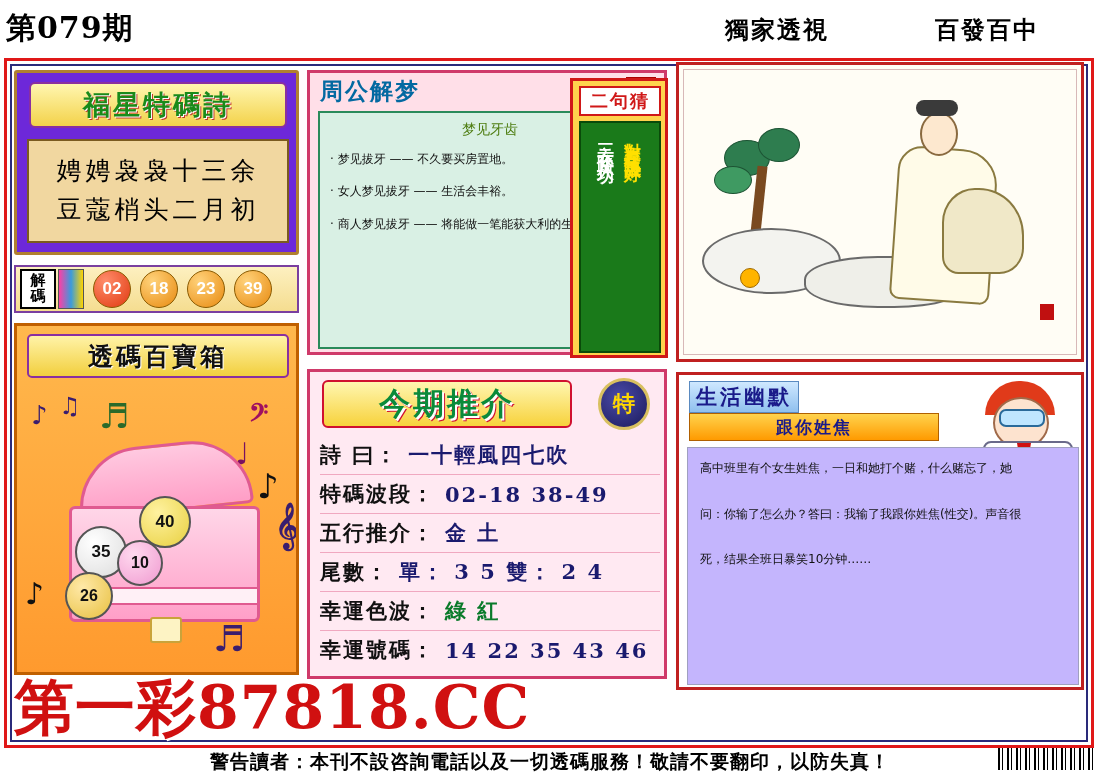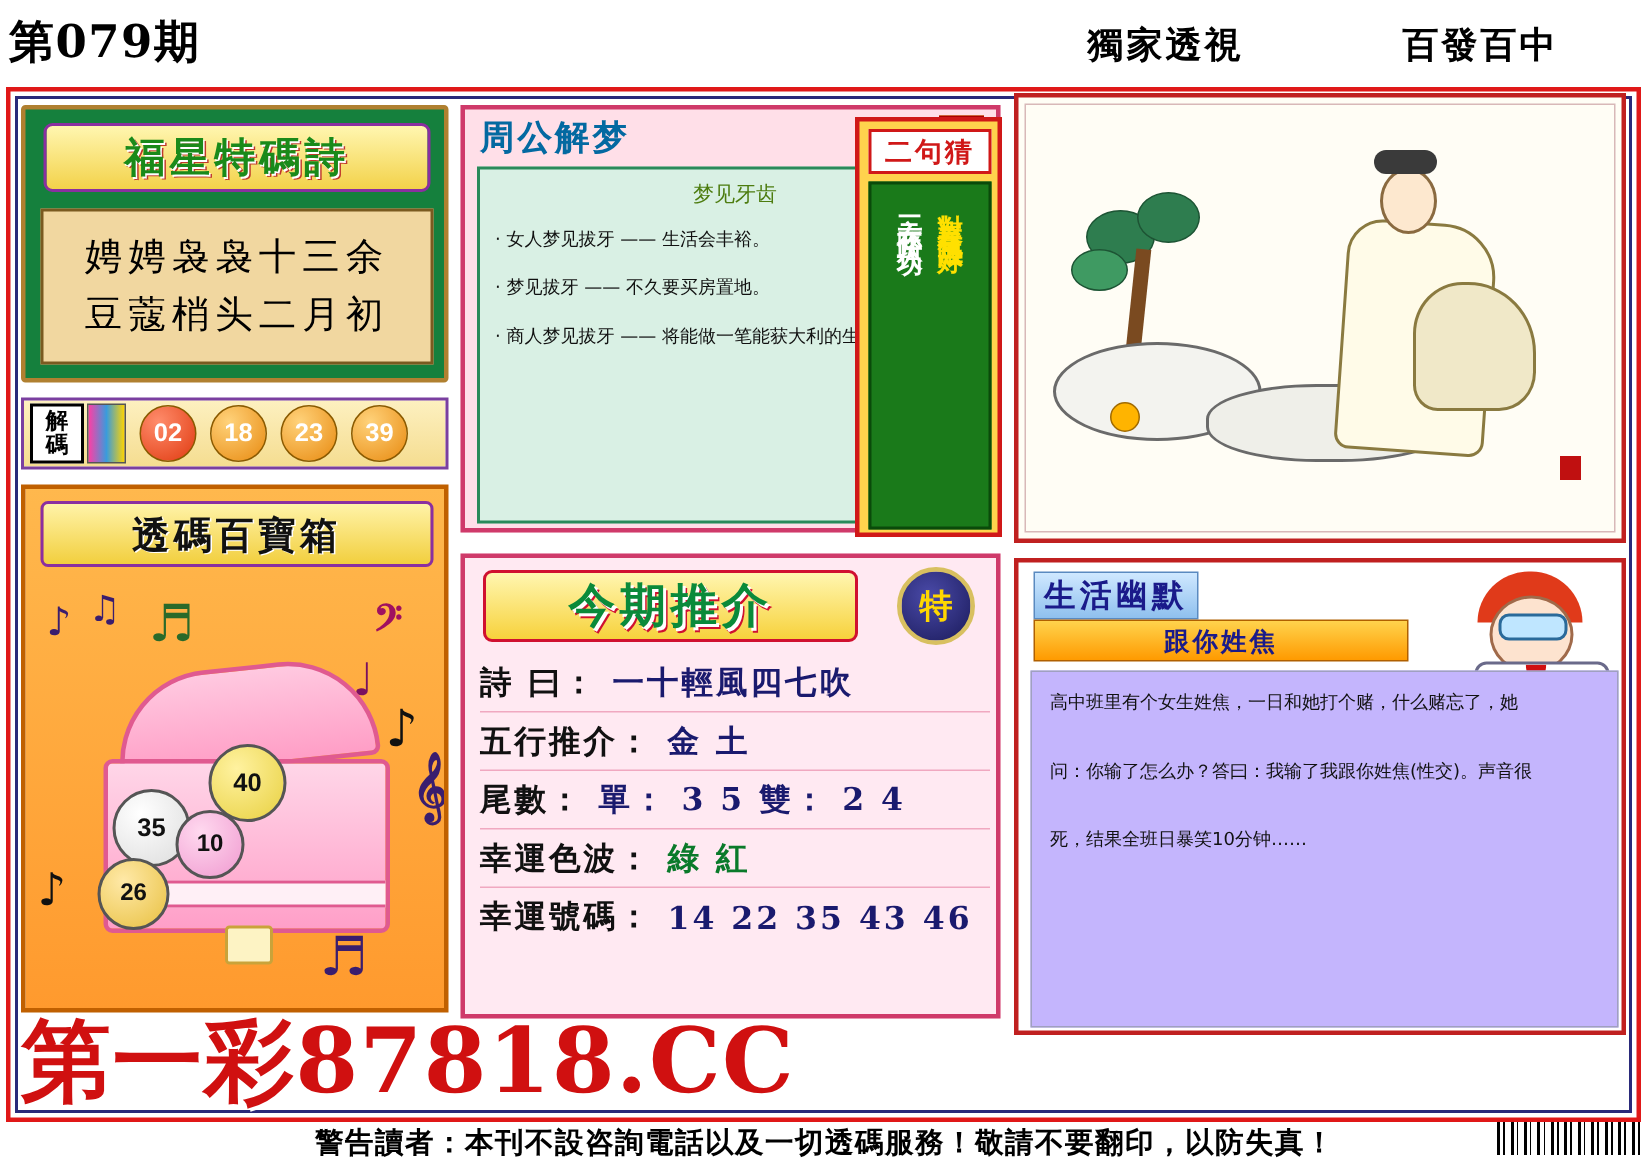"福星特碼詩" .poem-box { background: #15803d -> #6d28d9 }
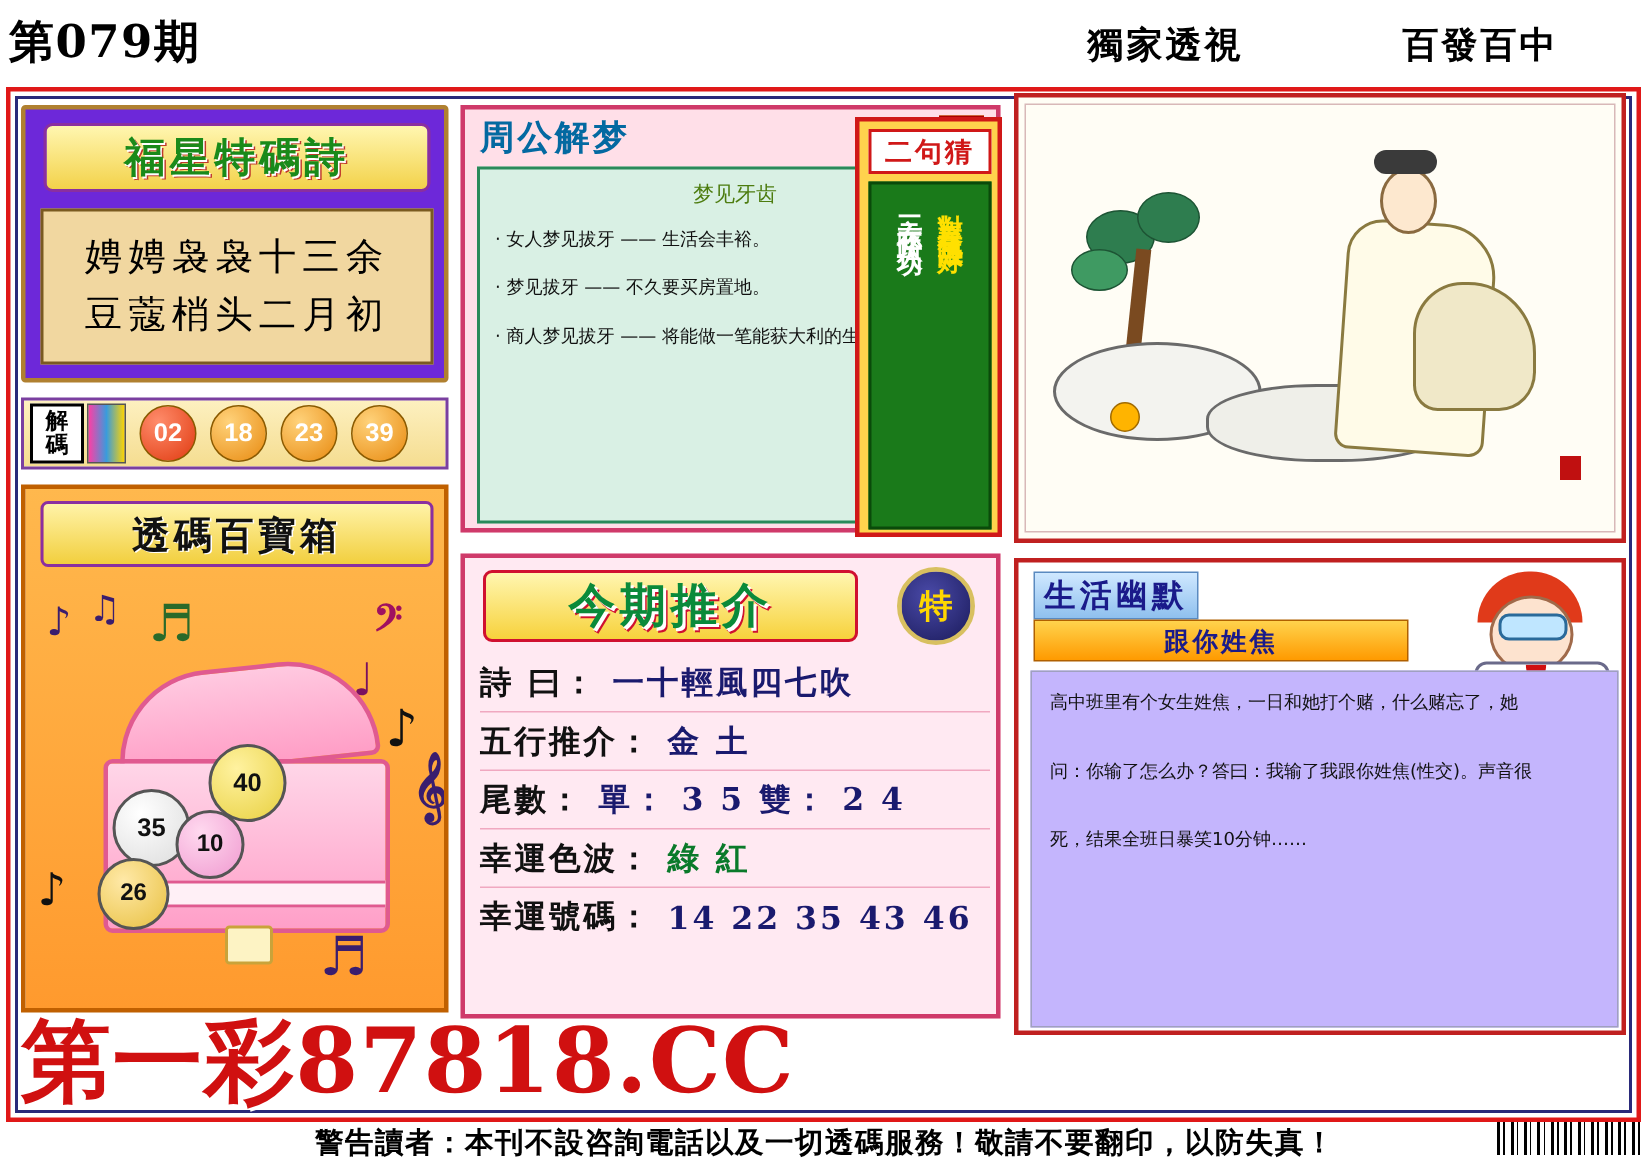"· 女人梦见拔牙 —— 生活会丰裕。" div.dream-item { order: before "· 梦见拔牙 —— 不久要买房置地。" -> after "· 梦见拔牙 —— 不久要买房置地。" }
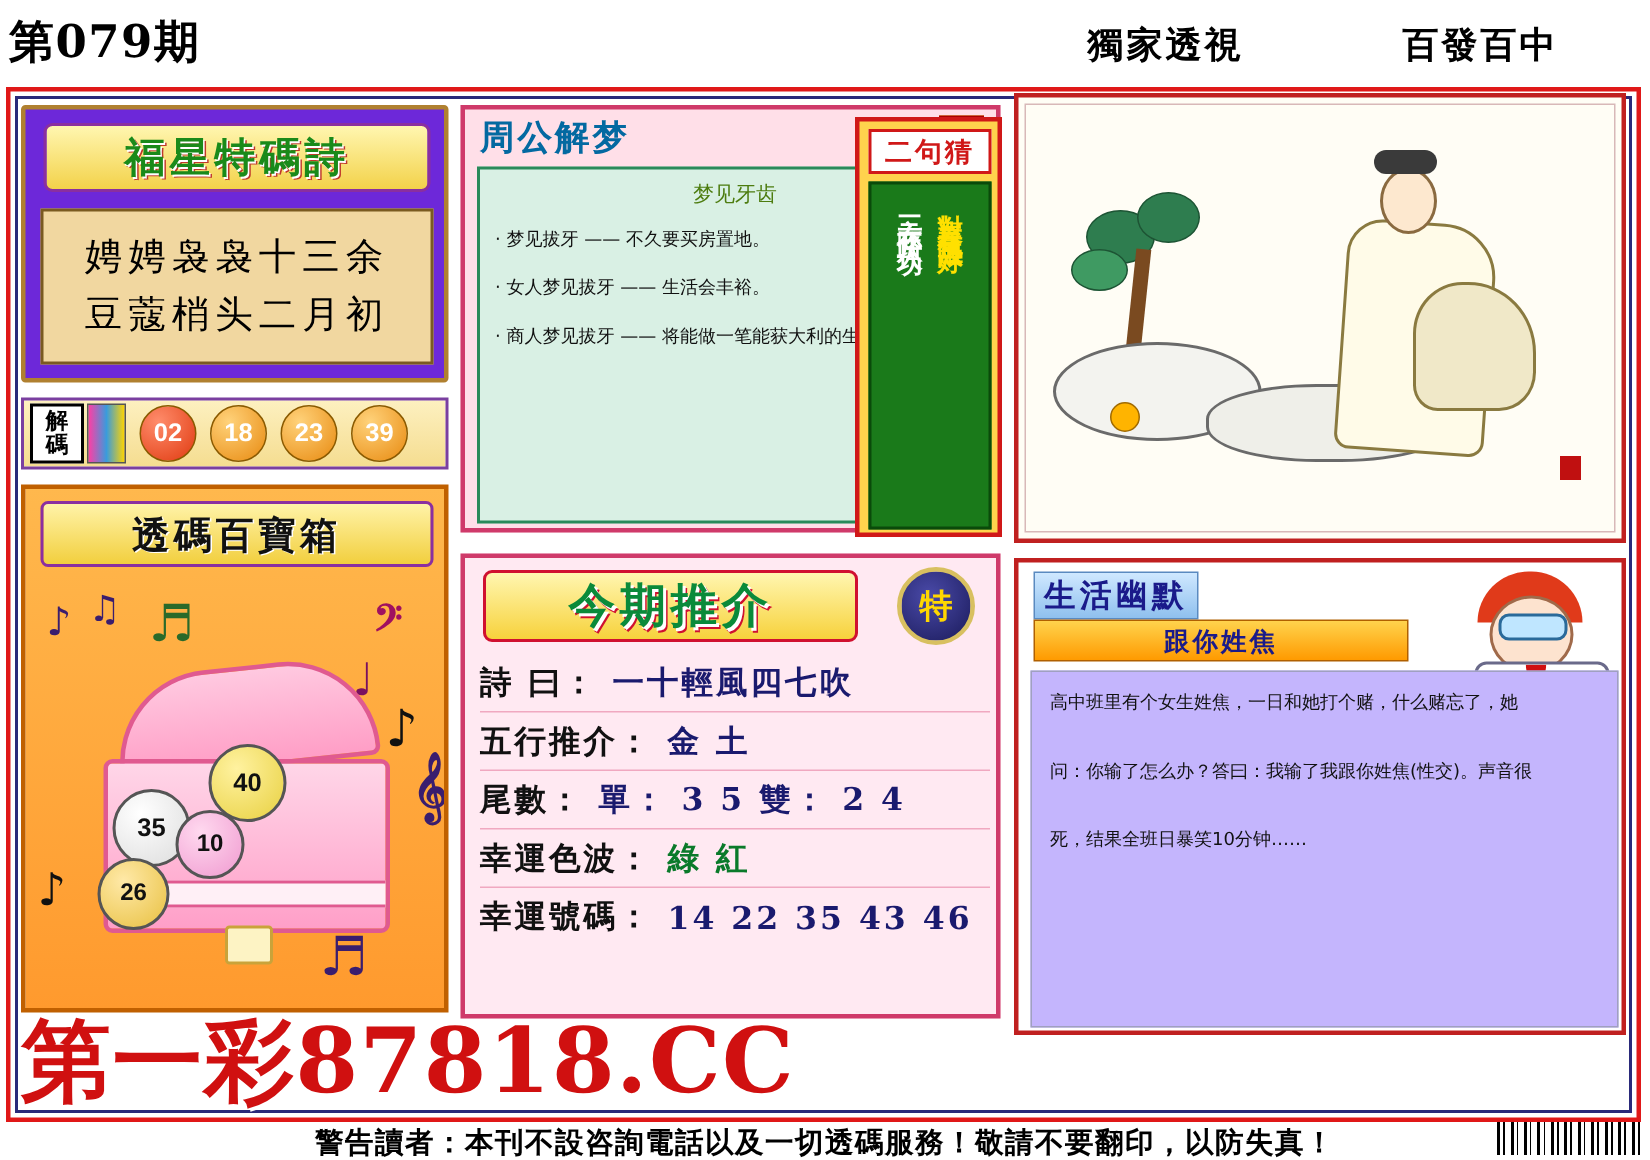"特碼波段：" div.tj-row { html: none -> <div> <div>特碼波段：</div> <div>02-18 38-49</div> </div> }
